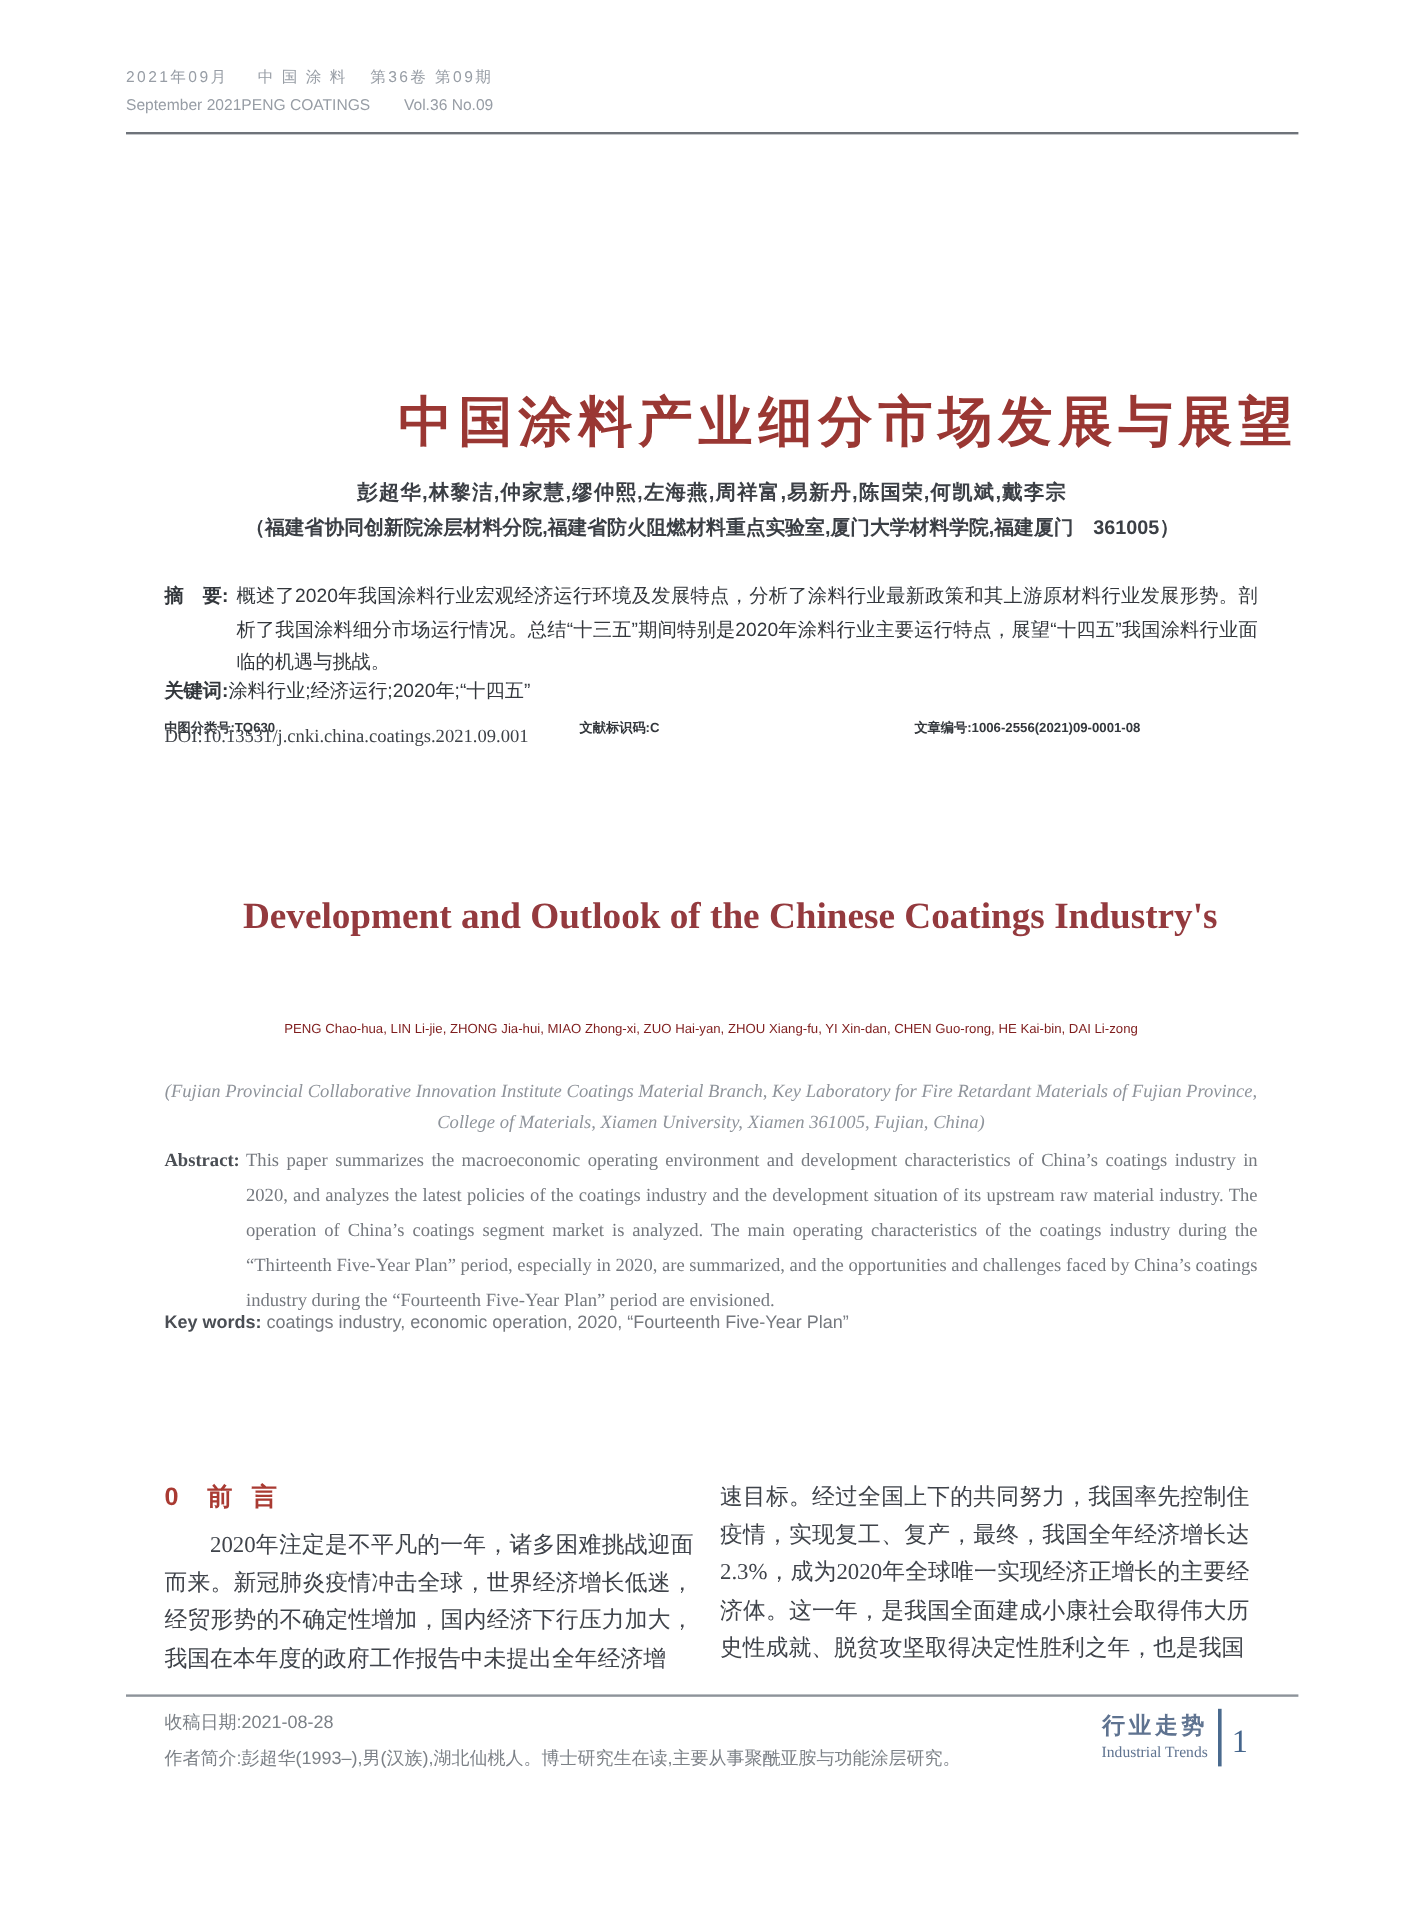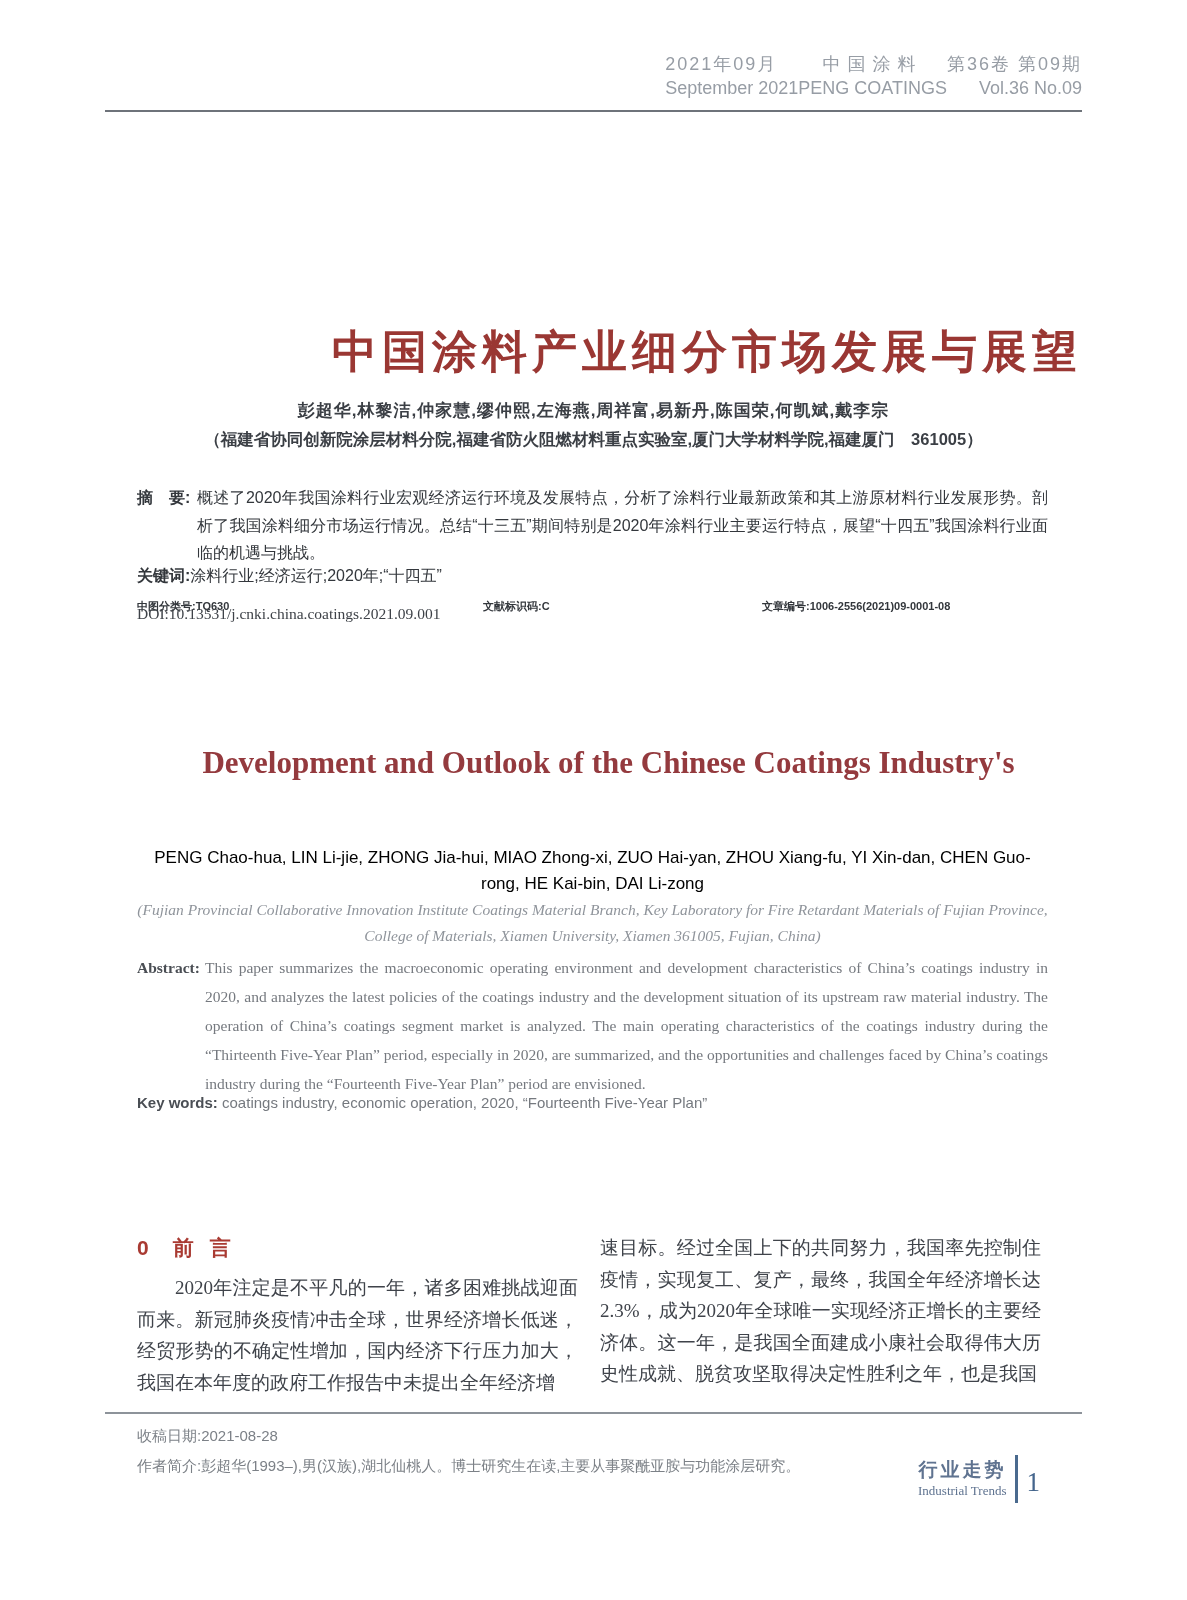"2021年09月" .pg-header { font-size: 18px -> 13px; justify-content: flex-end -> flex-start }
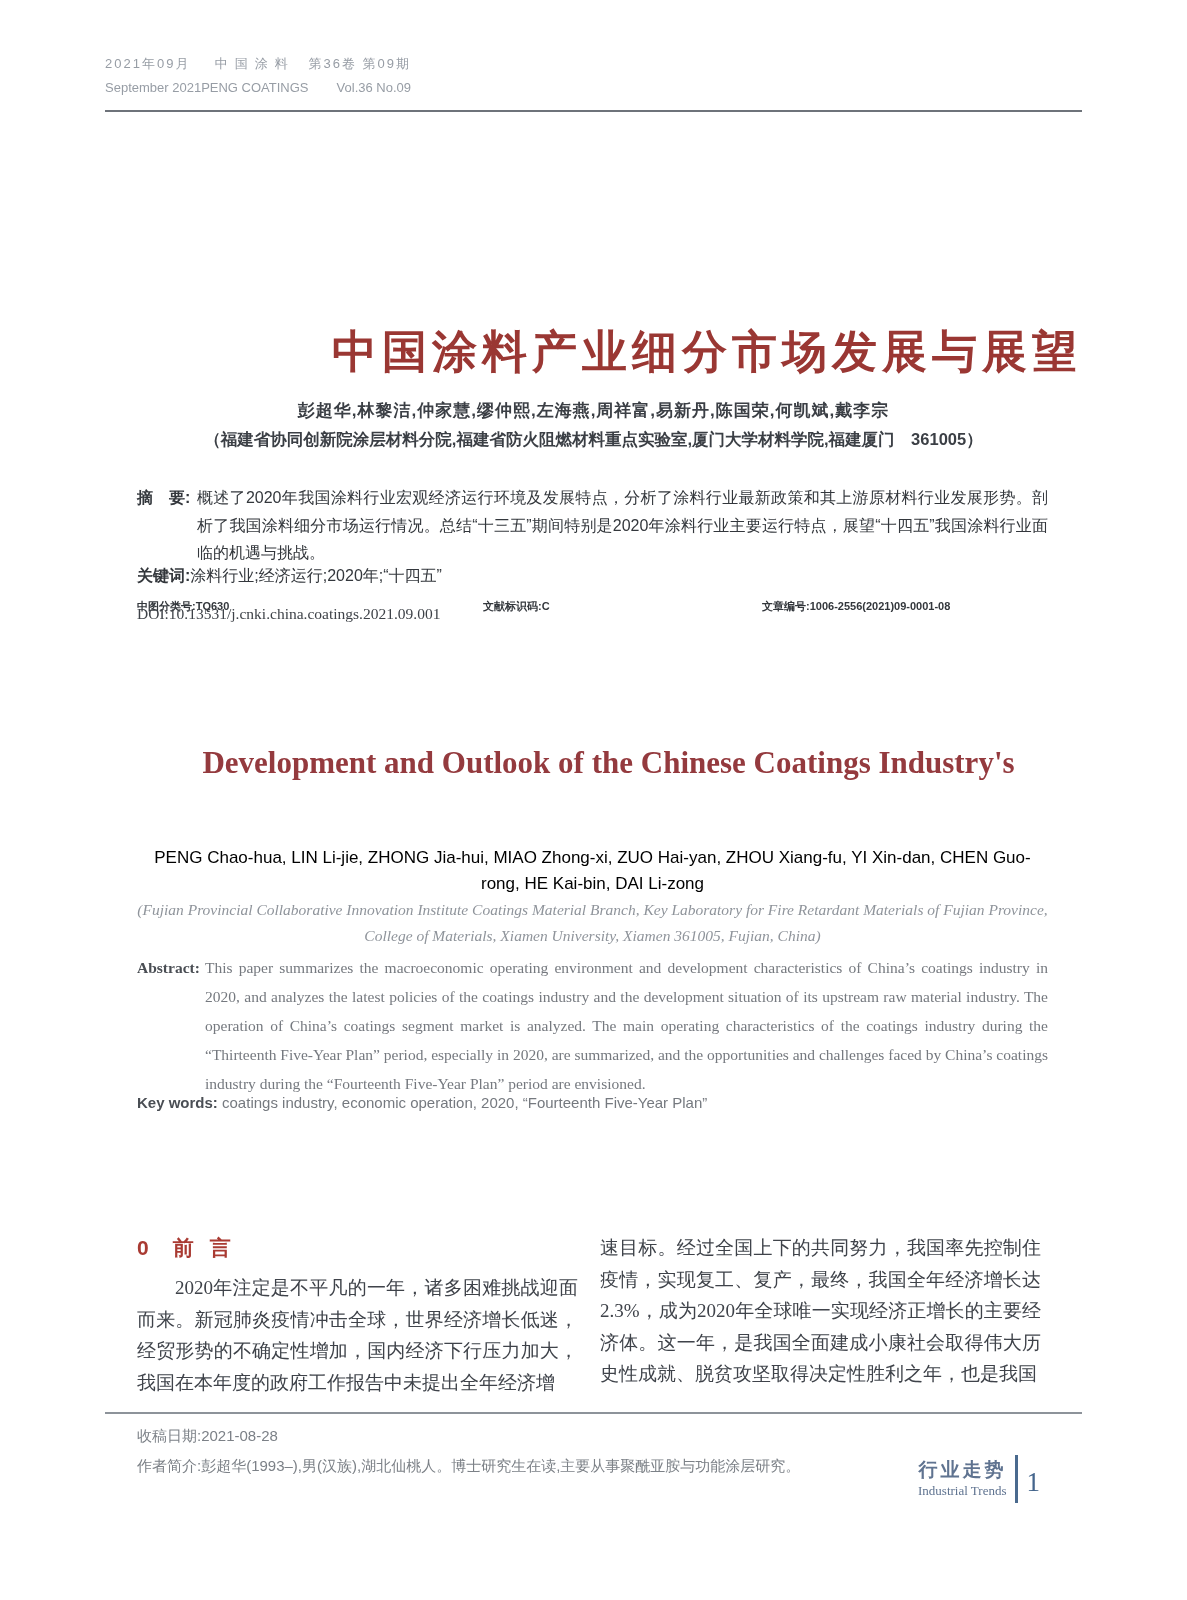"PENG Chao-hua, LIN Li-jie, ZHONG" .authors-en { color: #000000 -> #7f1d1d; font-size: 17px -> 11px }
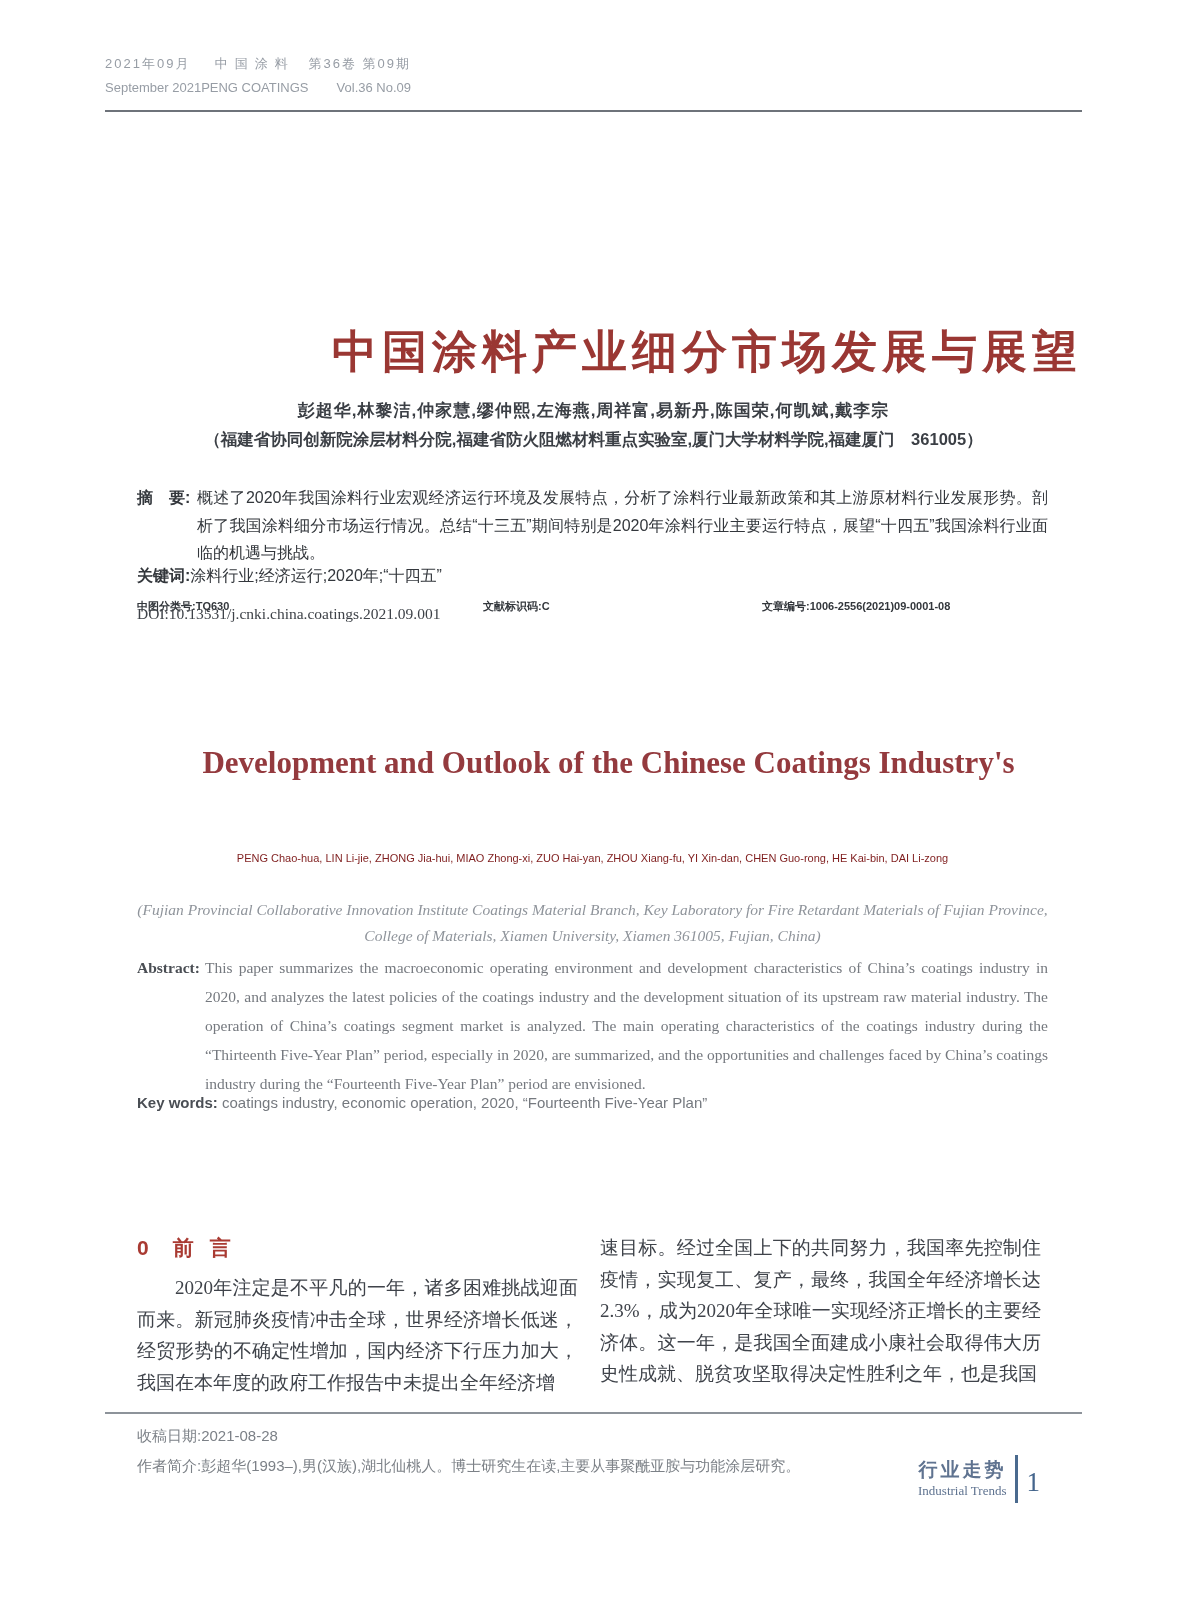"行业走势" .pg-footer { top: 1455px -> 1424px }
